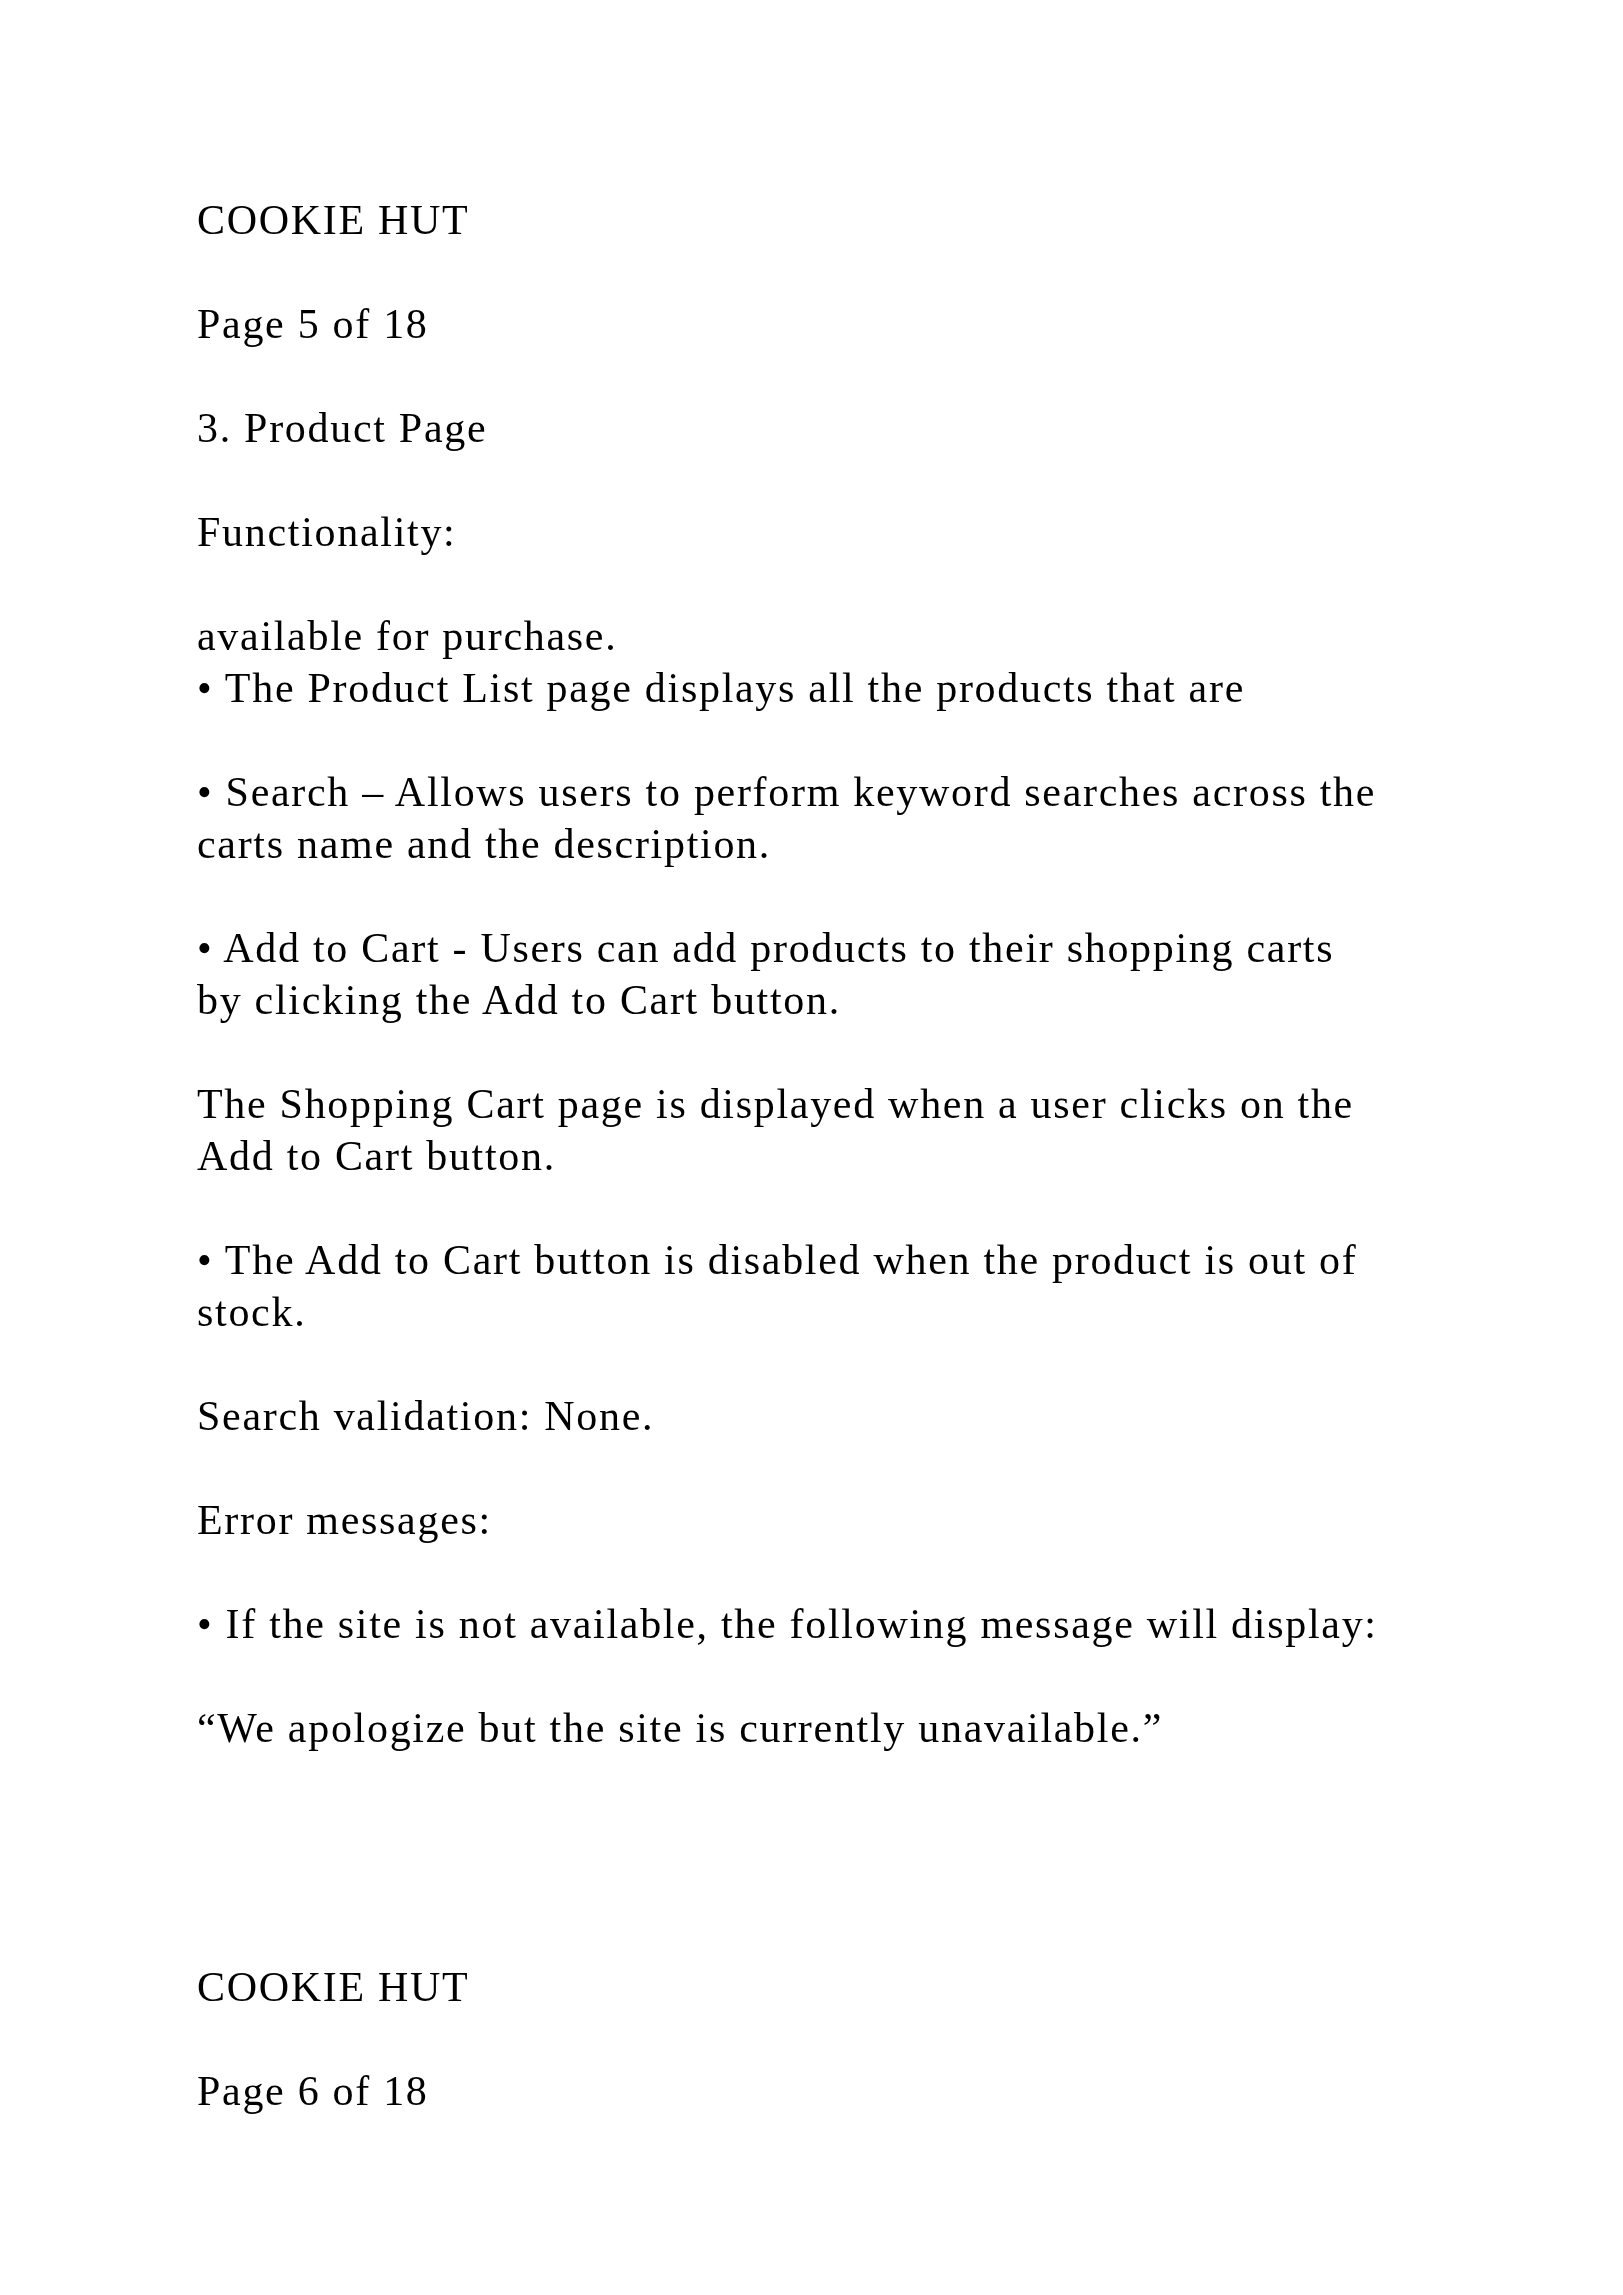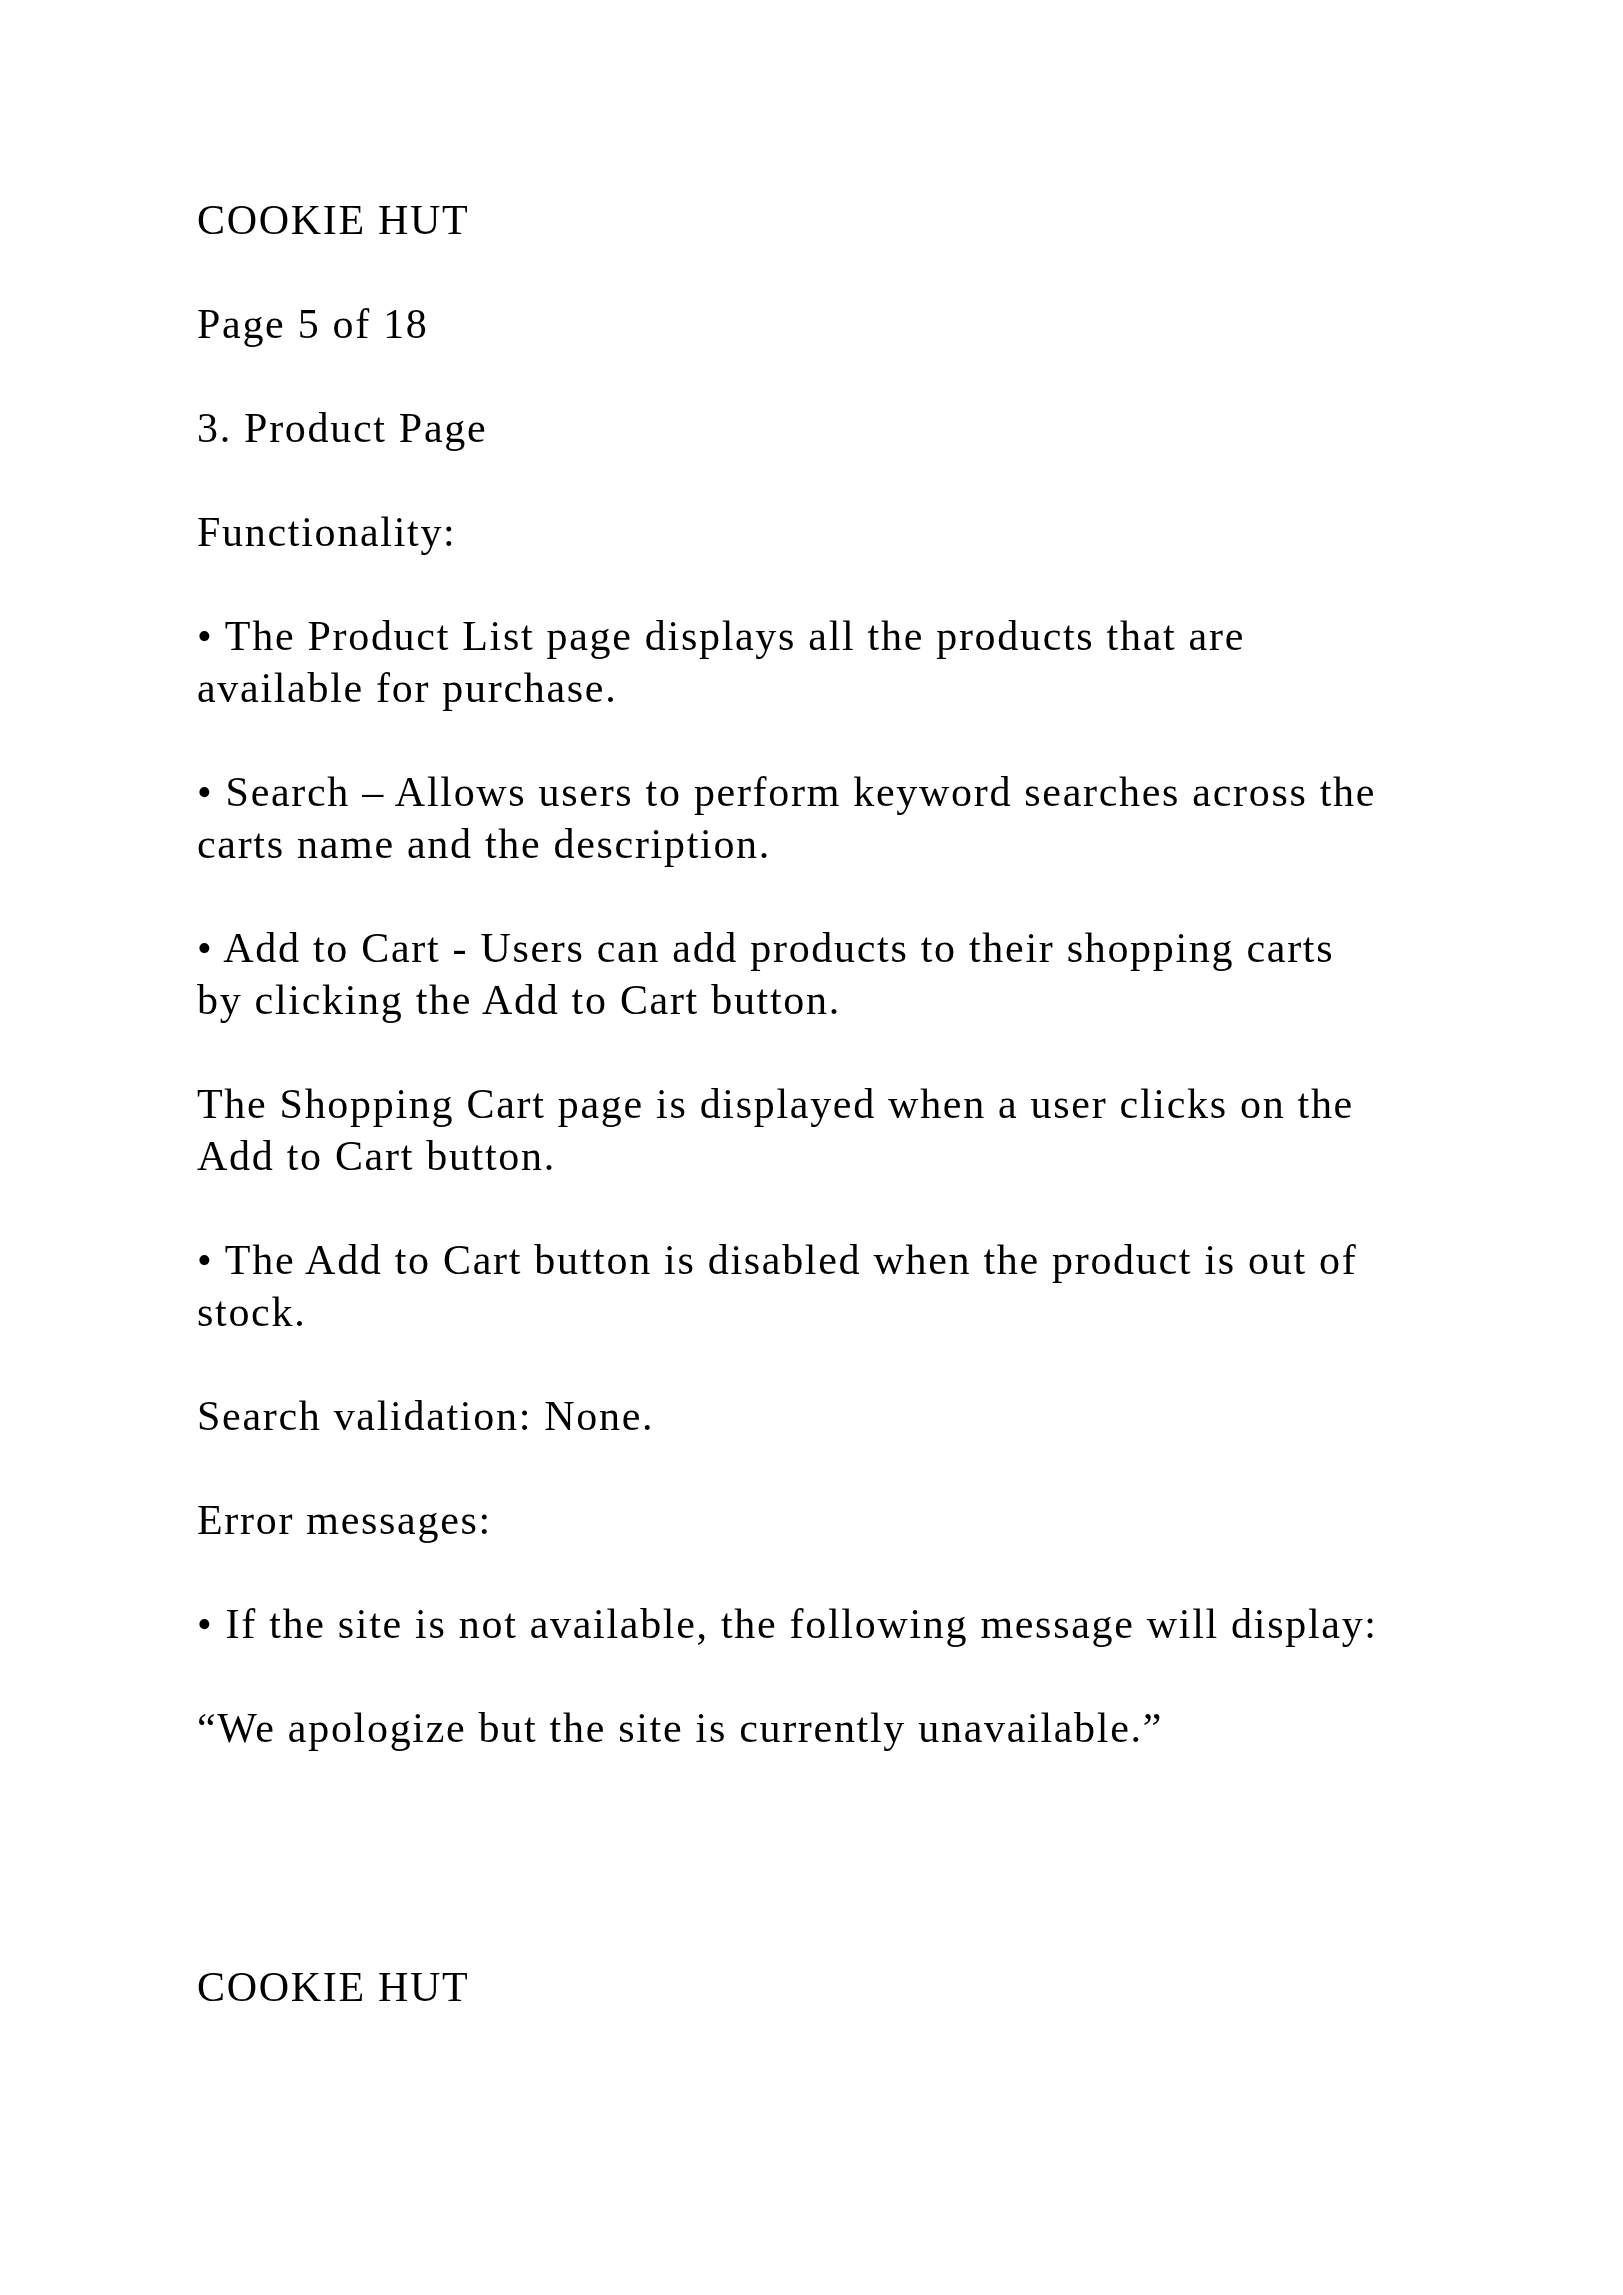"• The Product List page" span.line { order: before "available for purchase." -> after "available for purchase." }
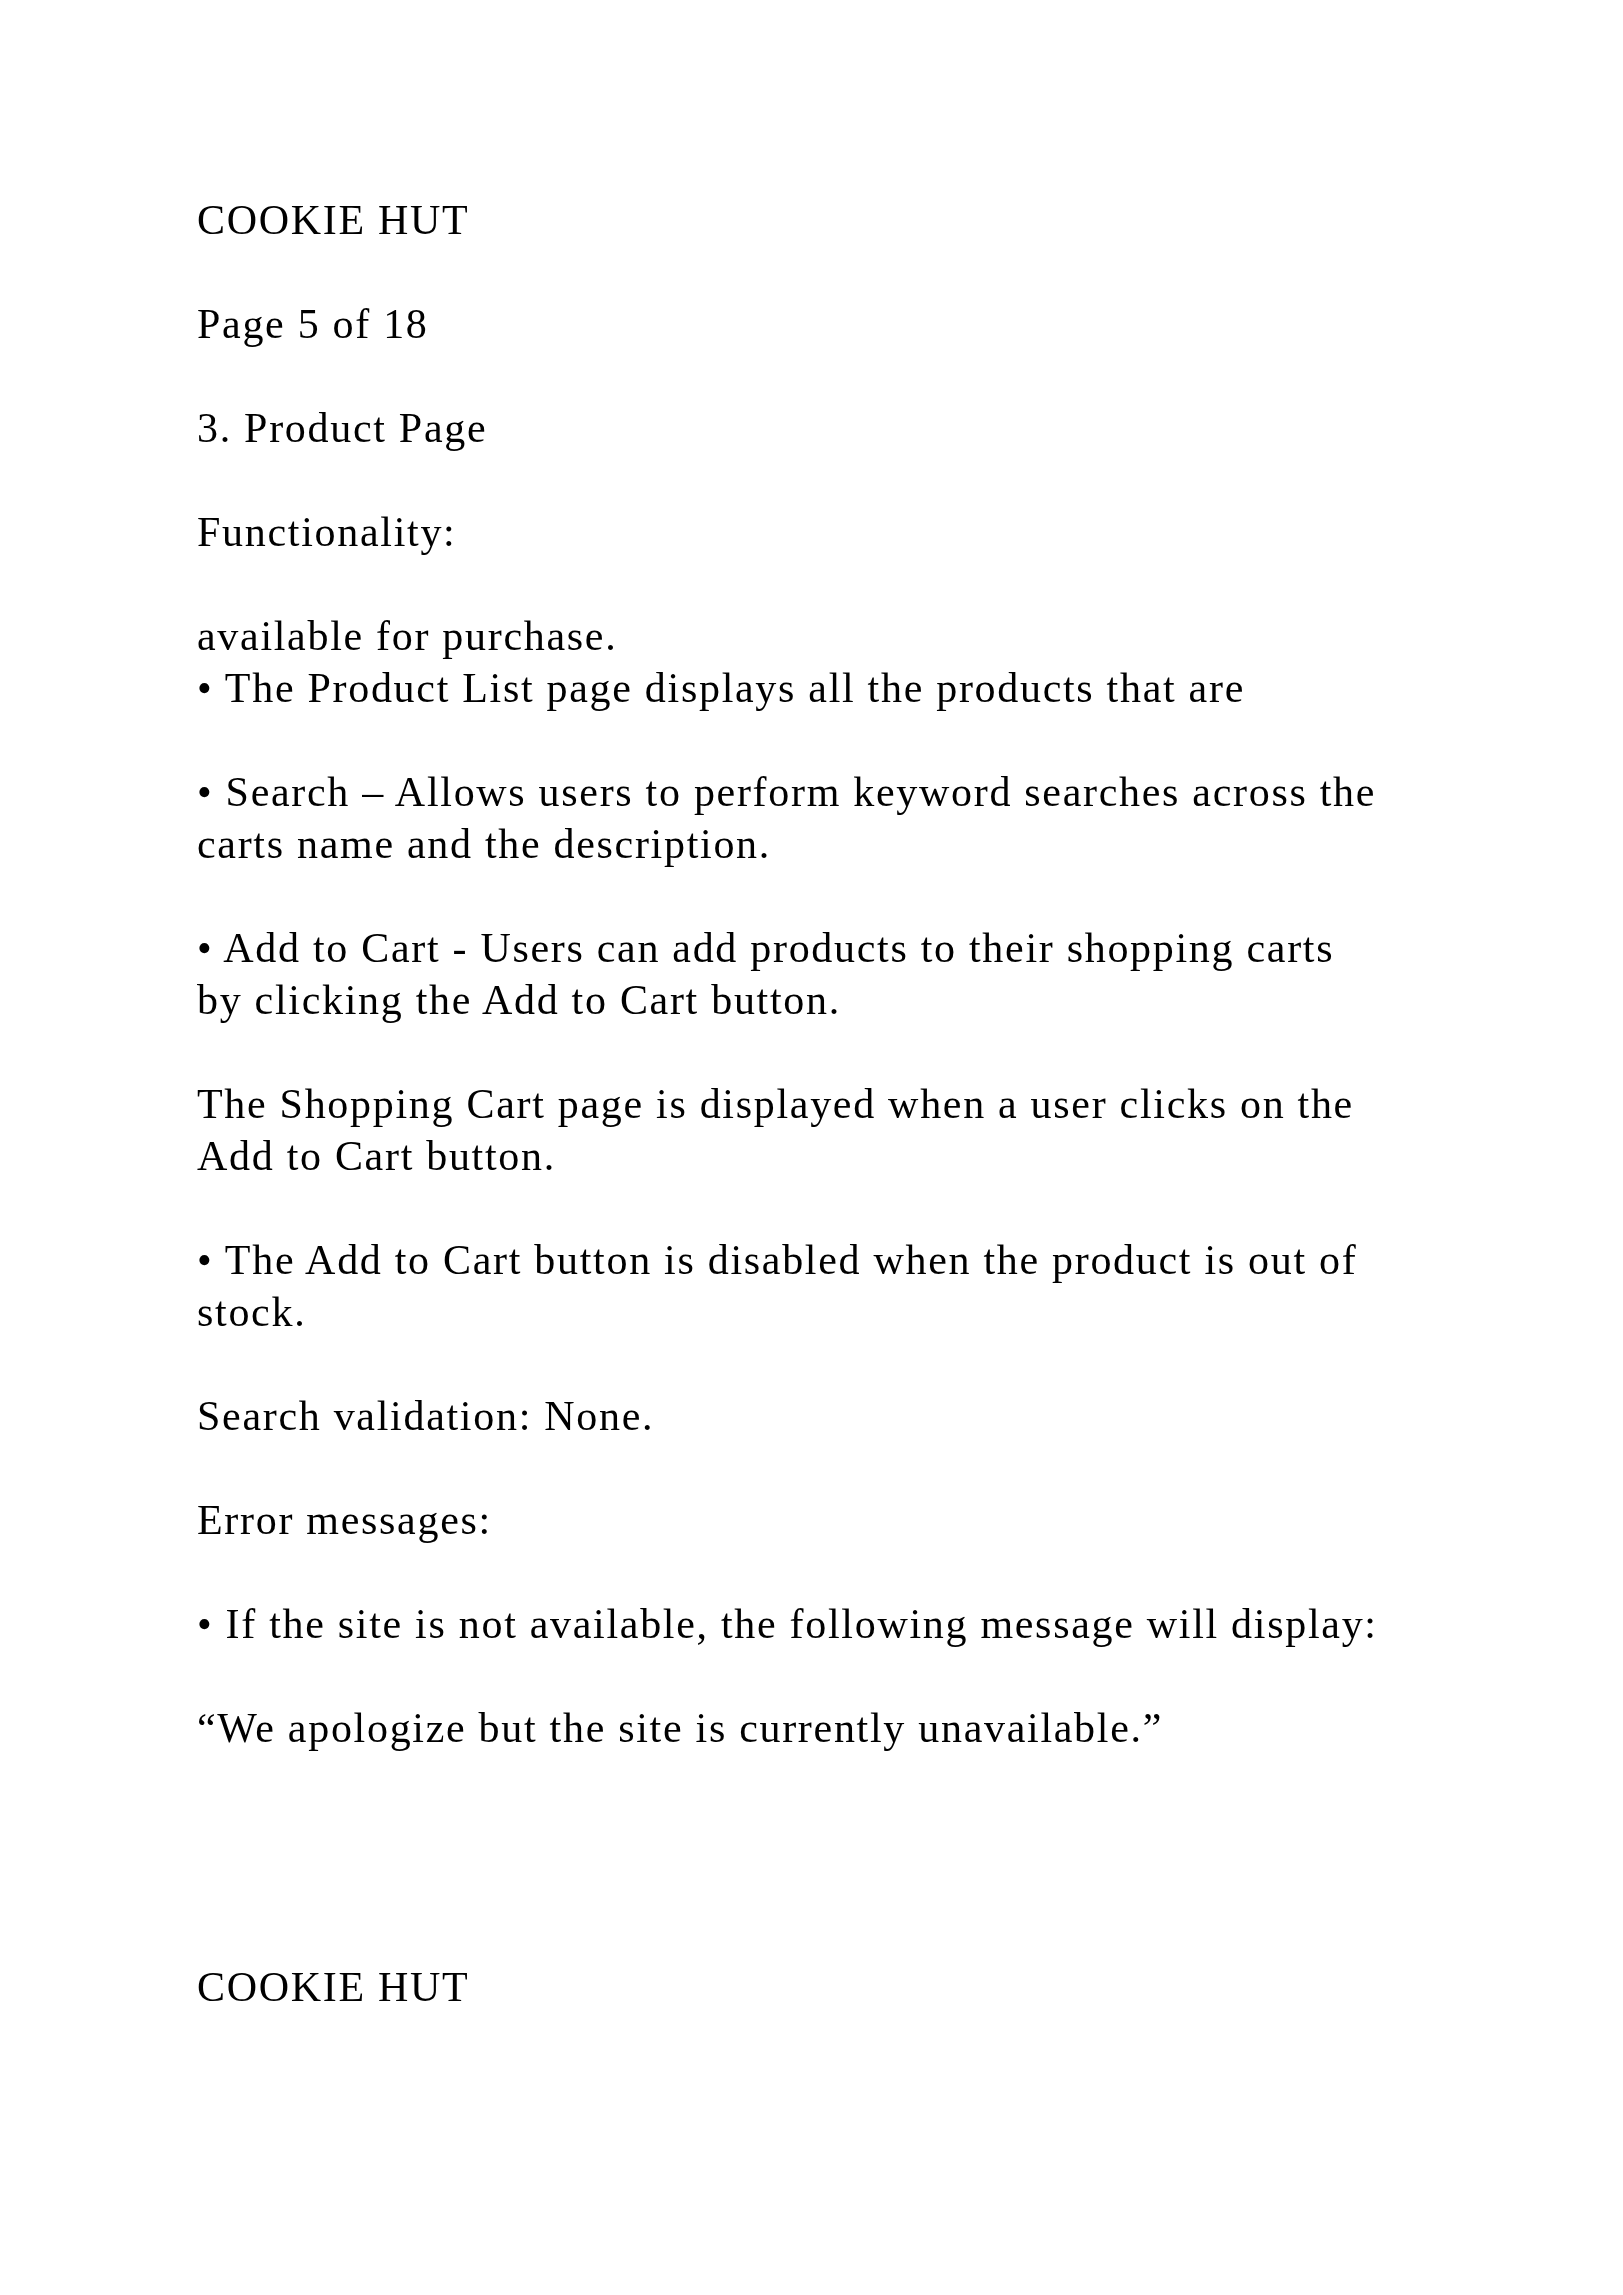"Page 6 of 18" span.para { html: none -> <span> <span>Page 6 of 18</span> </span> }
